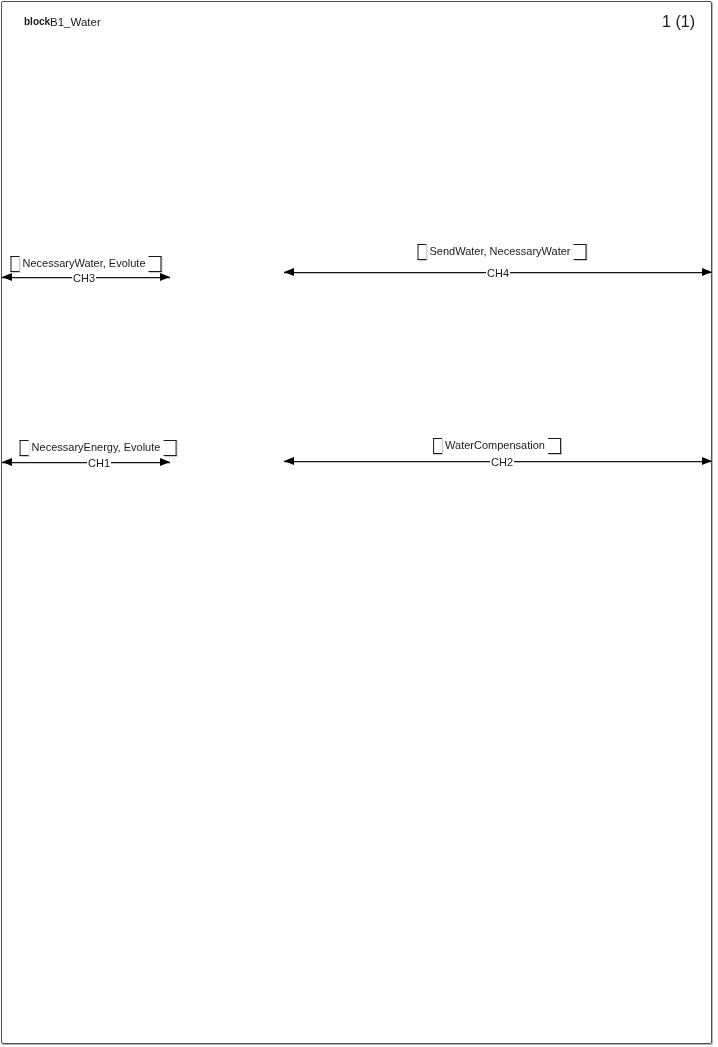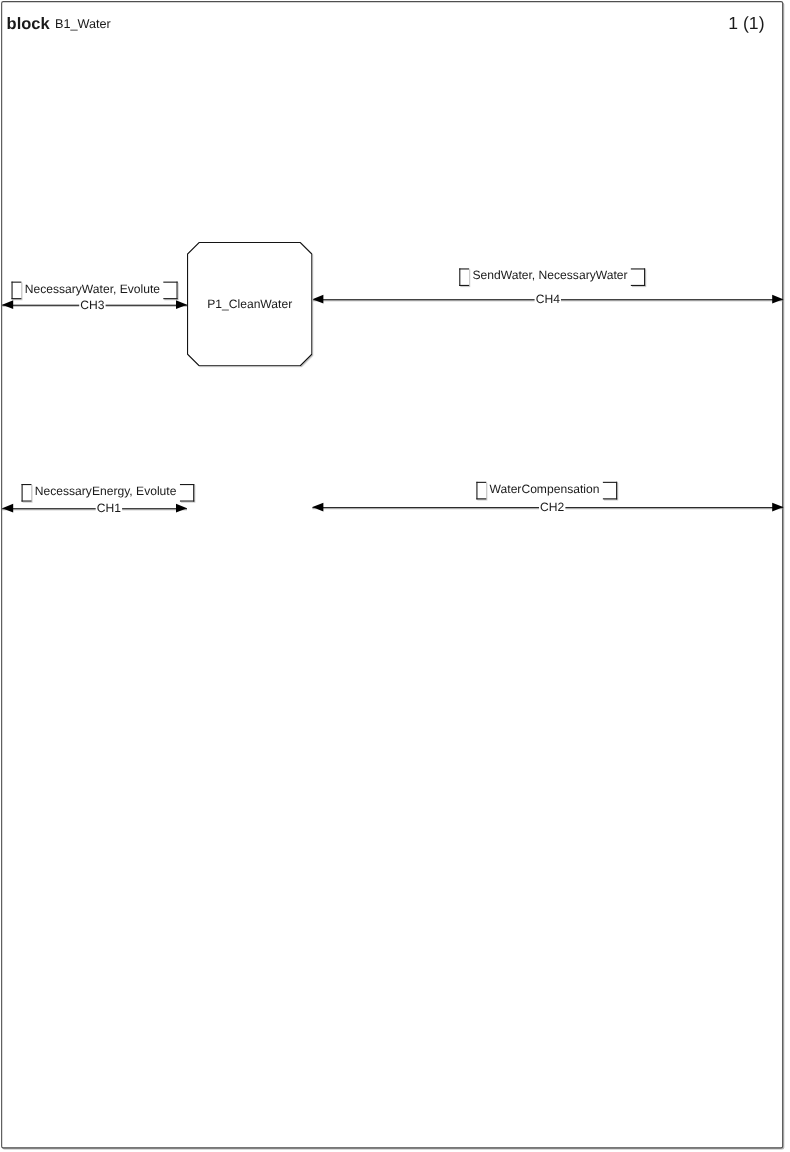"block" .hdr-kind { font-size: 15px -> 10px; left: 6px -> 24px }
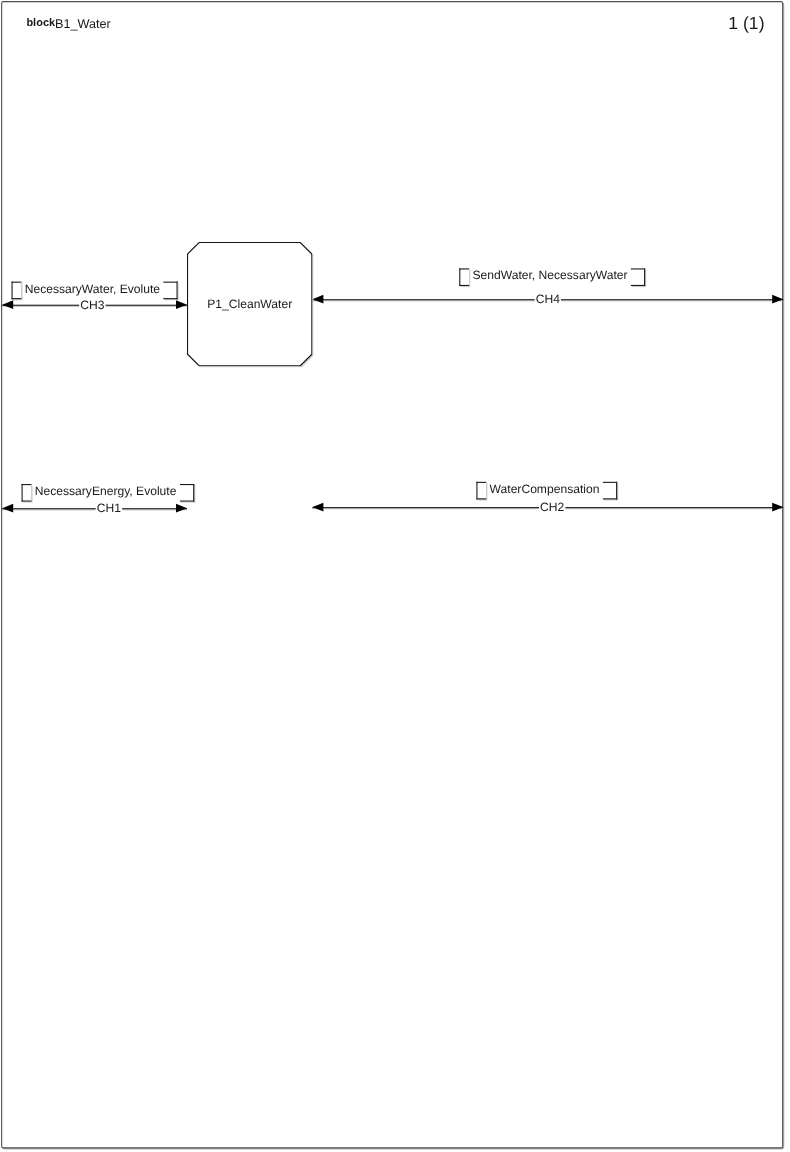"P1_CleanWater" div.process { html: <div> <svg> <path></path> </svg> <div>P1_CleanWater</div> </div> -> none }
